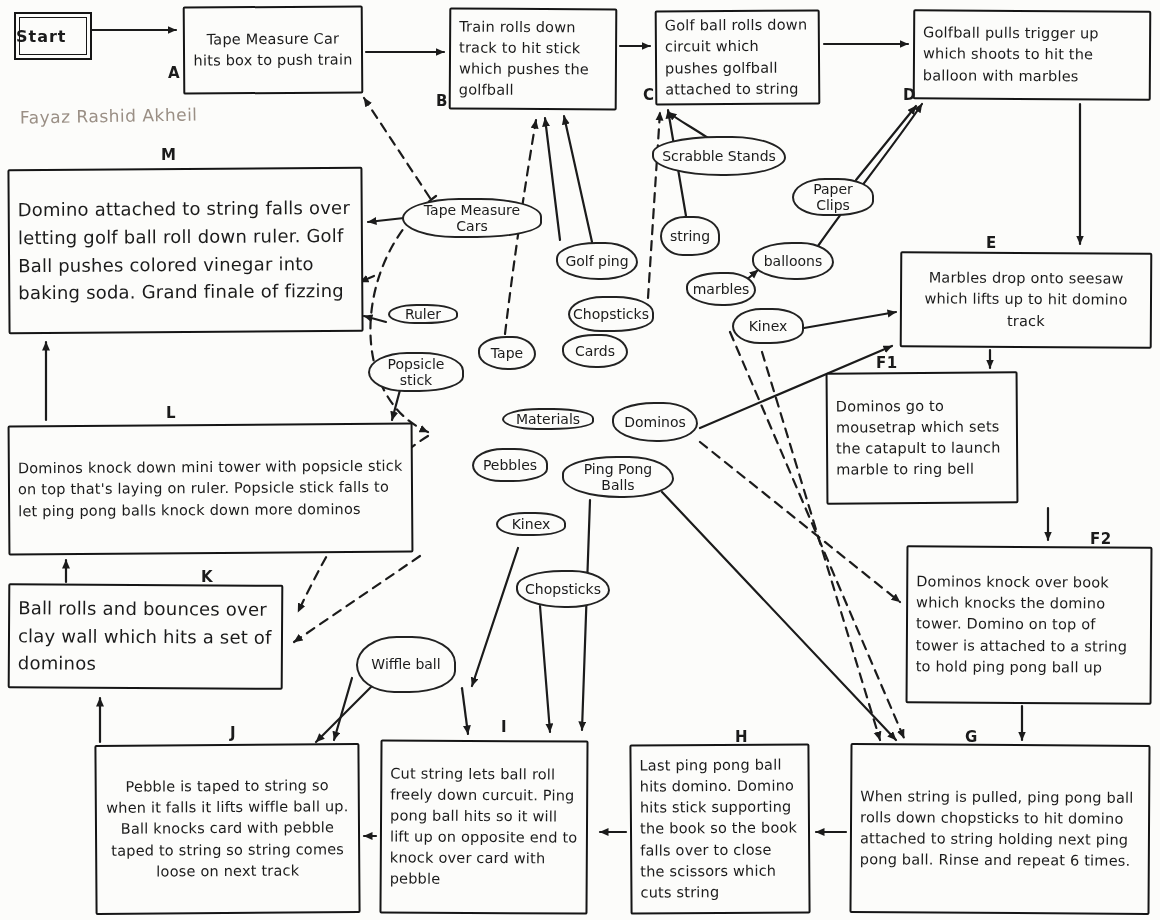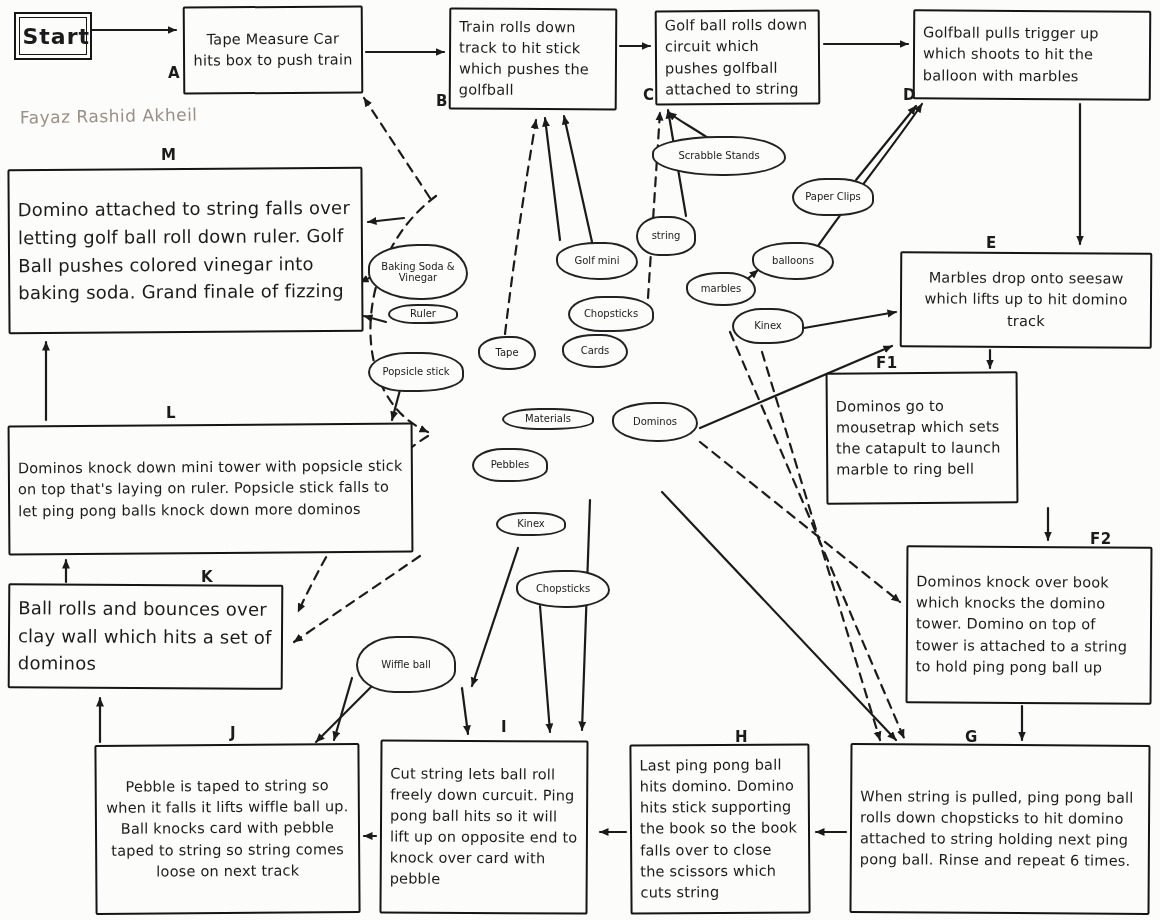"Start" .start-box { font-size: 22px -> 16px; justify-content: flex-end -> flex-start }
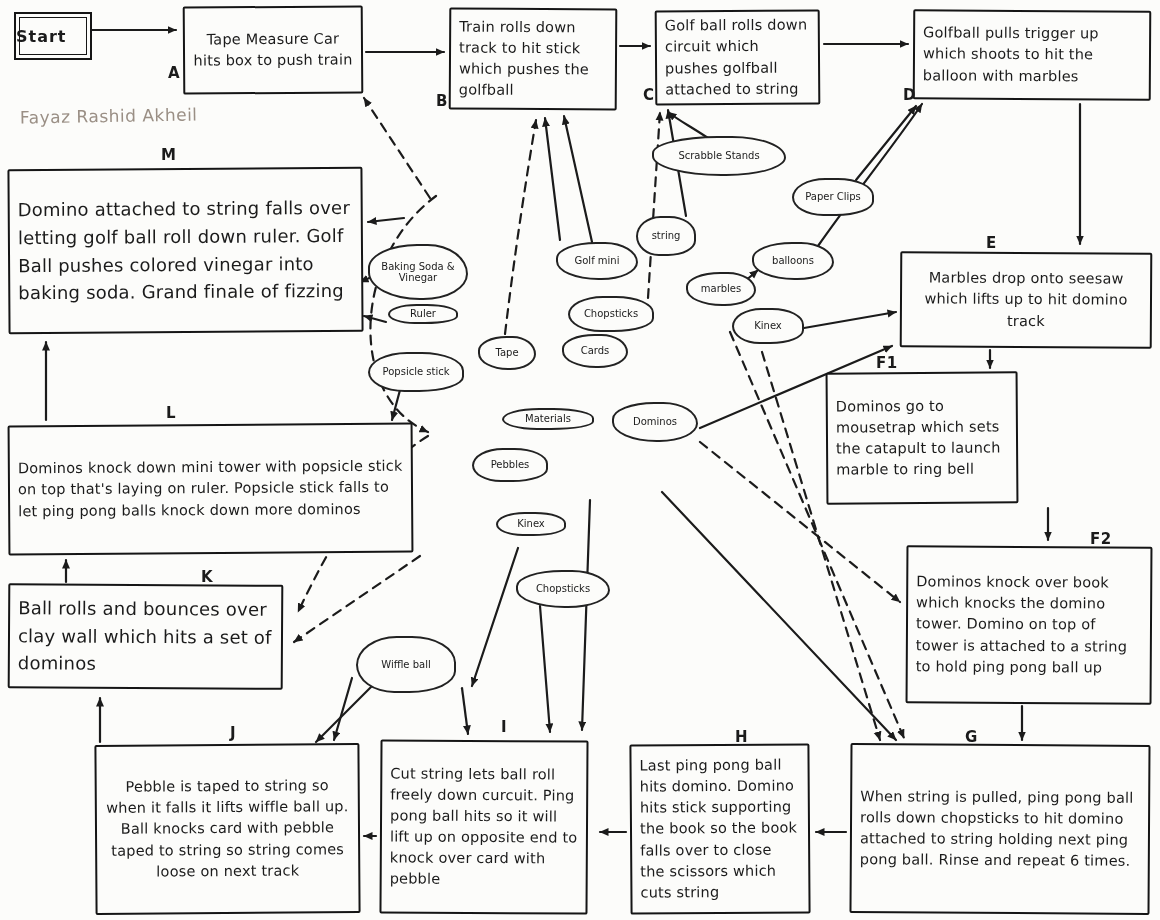"Scrabble Stands" .cloud { font-size: 10px -> 14px }
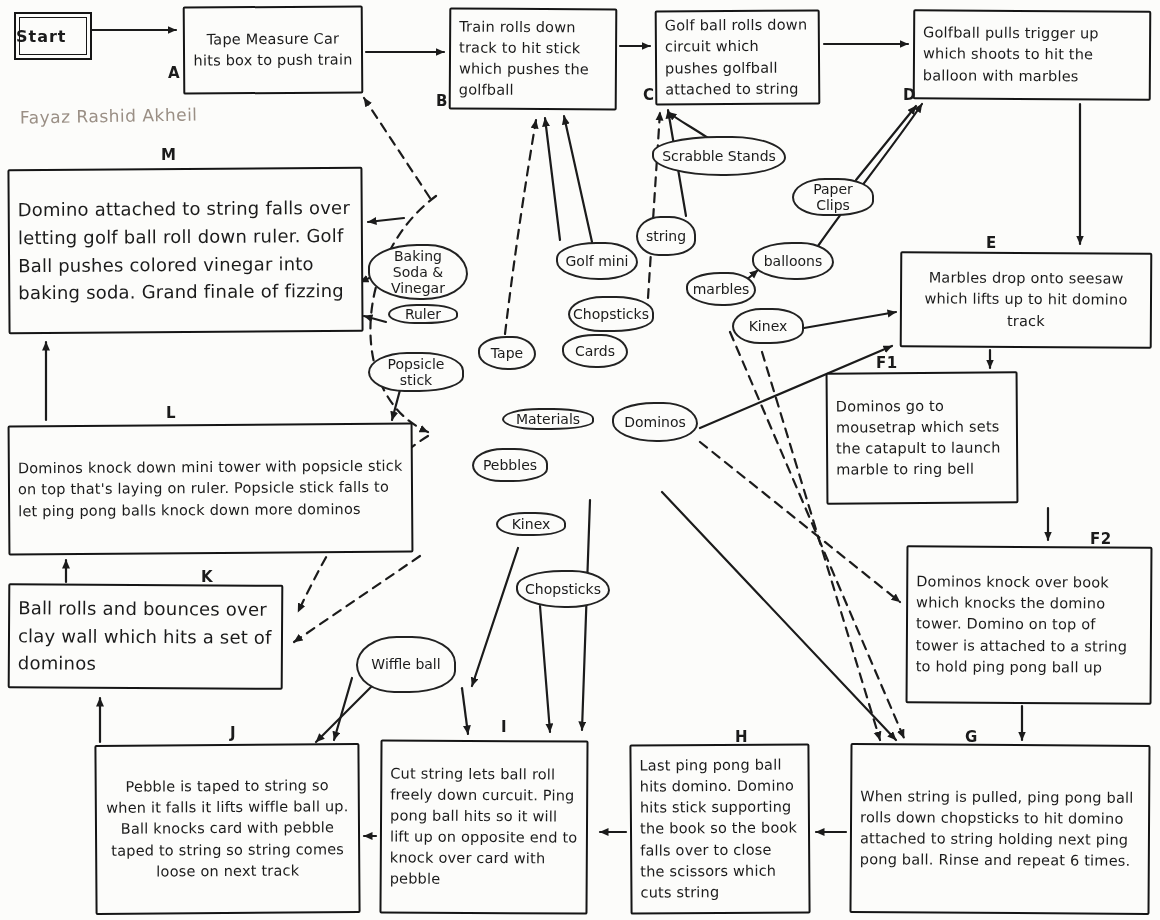"Tape Measure Cars" div.cloud { html: none -> <div>Tape Measure Cars</div> }
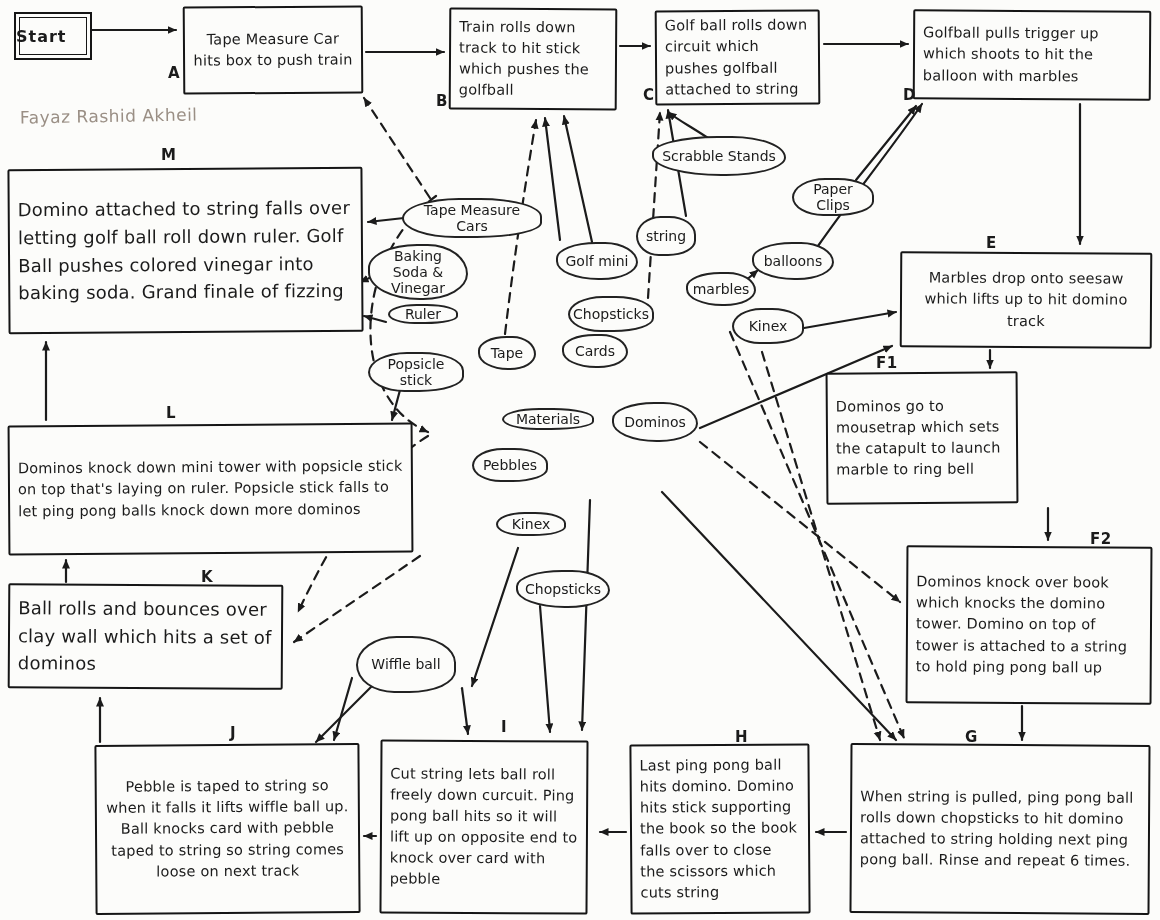"string" div.cloud { left: 636px -> 660px }
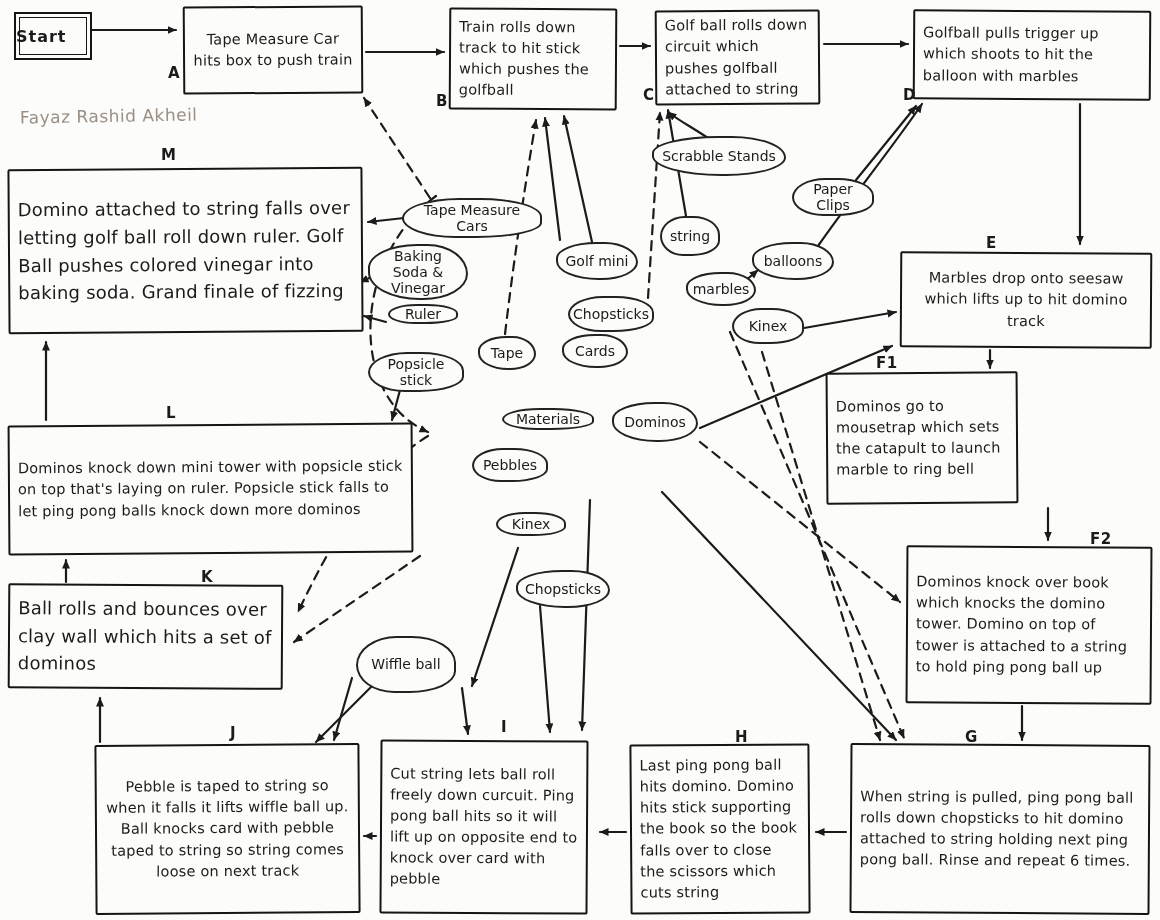"Baking Soda & Vinegar" div.cloud { html: <div>Baking Soda &amp; Vinegar</div> -> none }
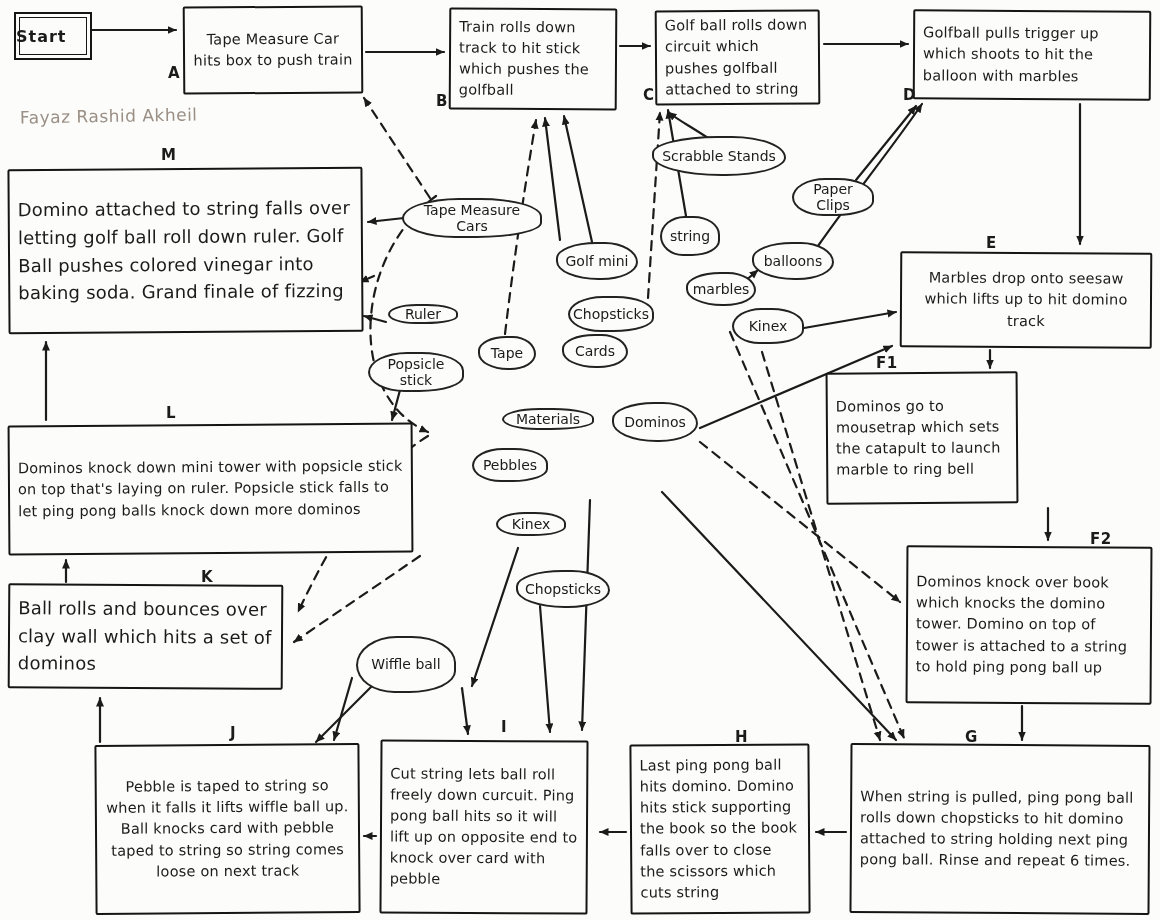"Golf mini" div.cloud { text: mini -> ping }
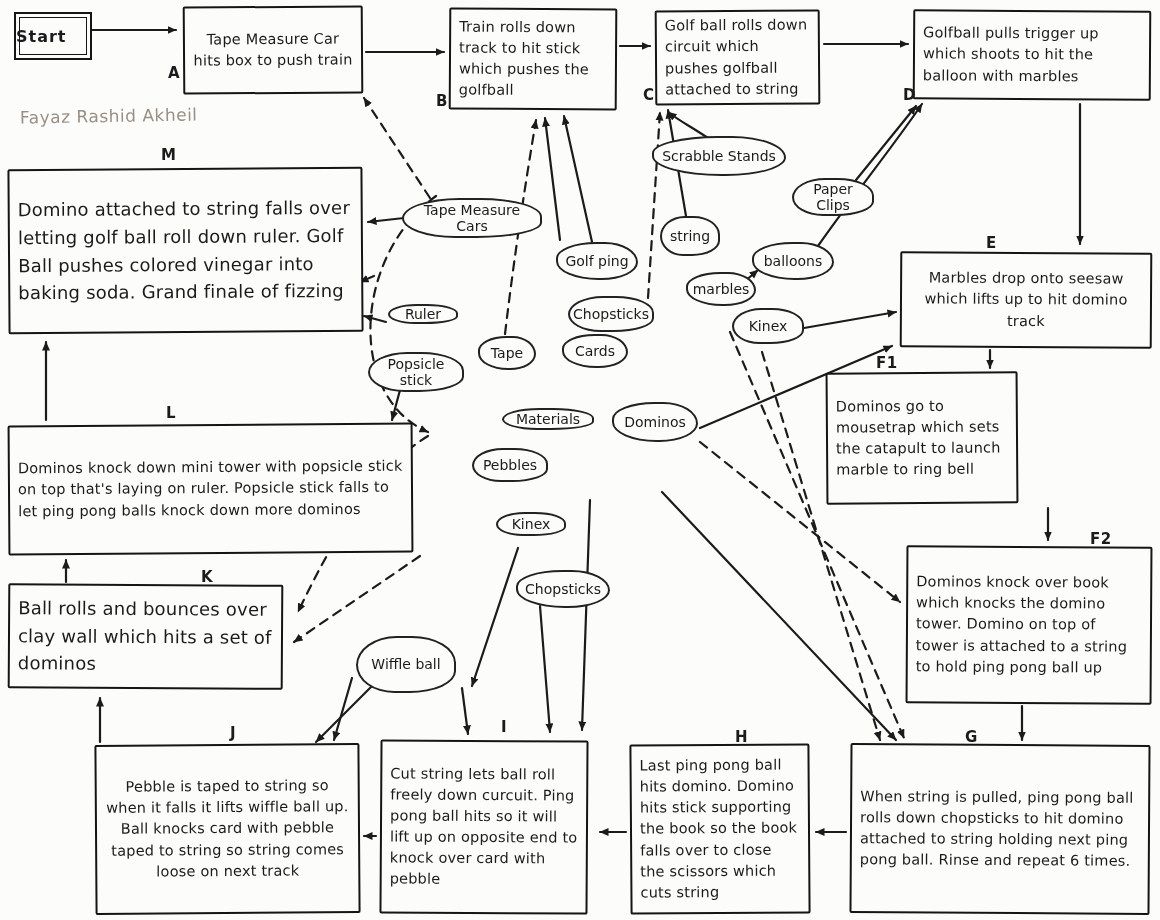"Ping Pong Balls" div.cloud { html: none -> <div>Ping Pong Balls</div> }
